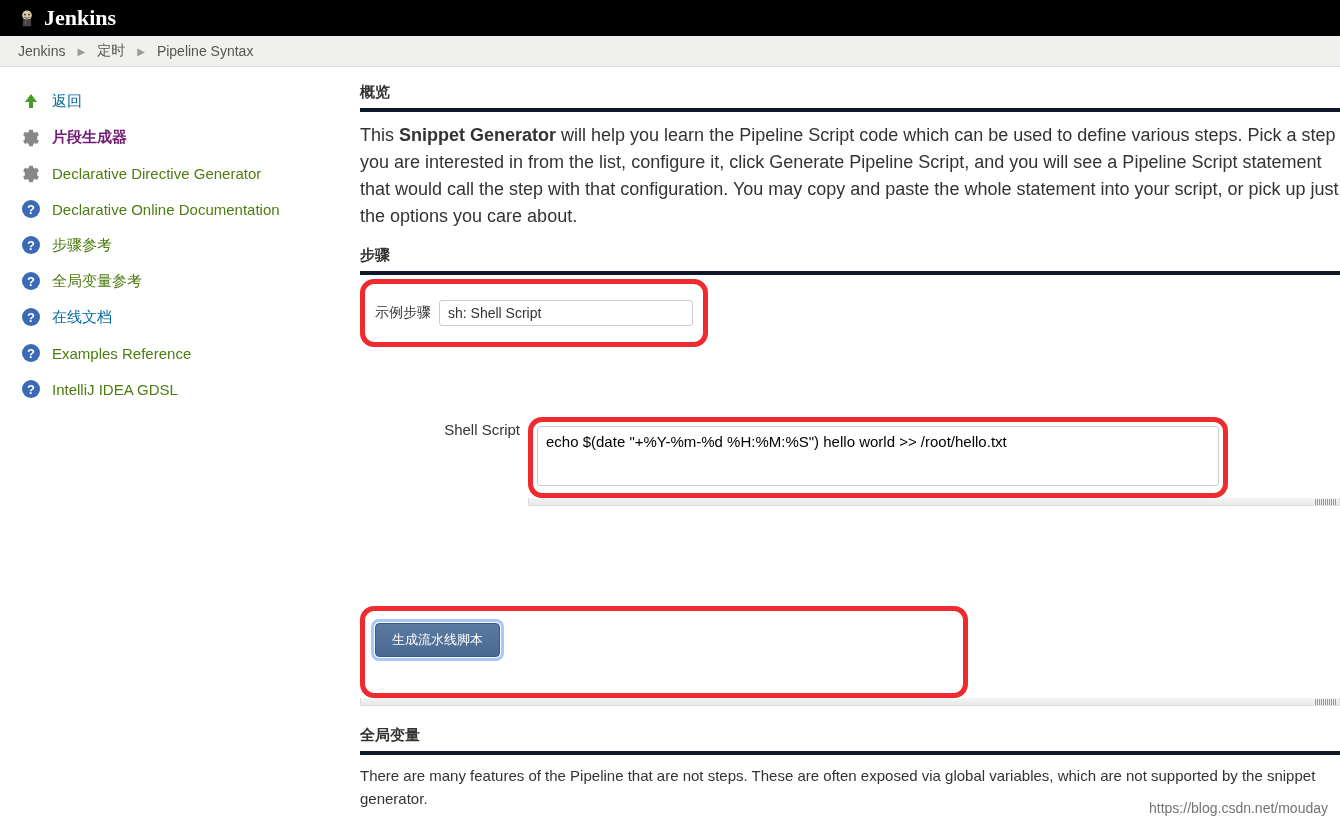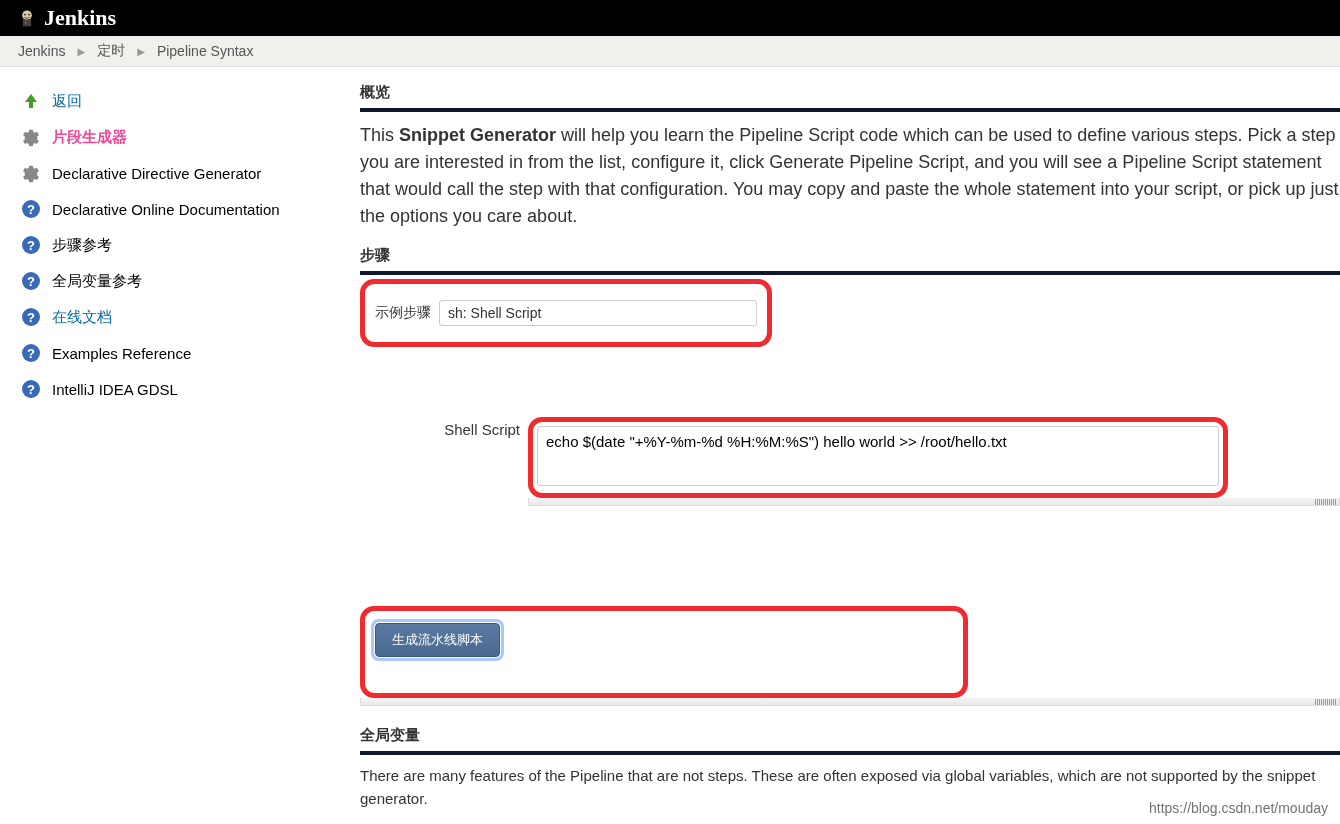"片段生成器" .side-item.active a { color: #ec4899 -> #701a75 }
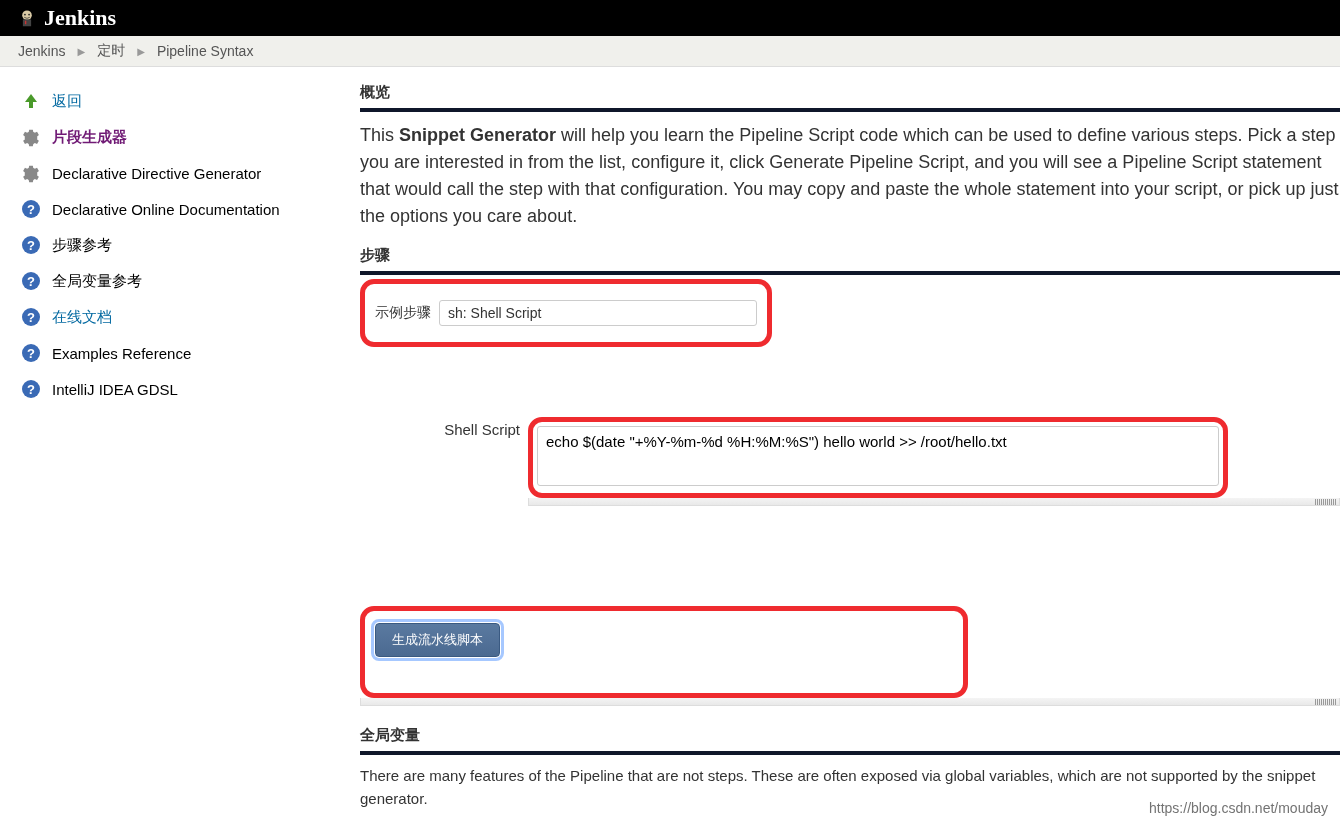"Declarative Directive Generator" .side-item.link-blue a { color: #000000 -> #4d7c0f }
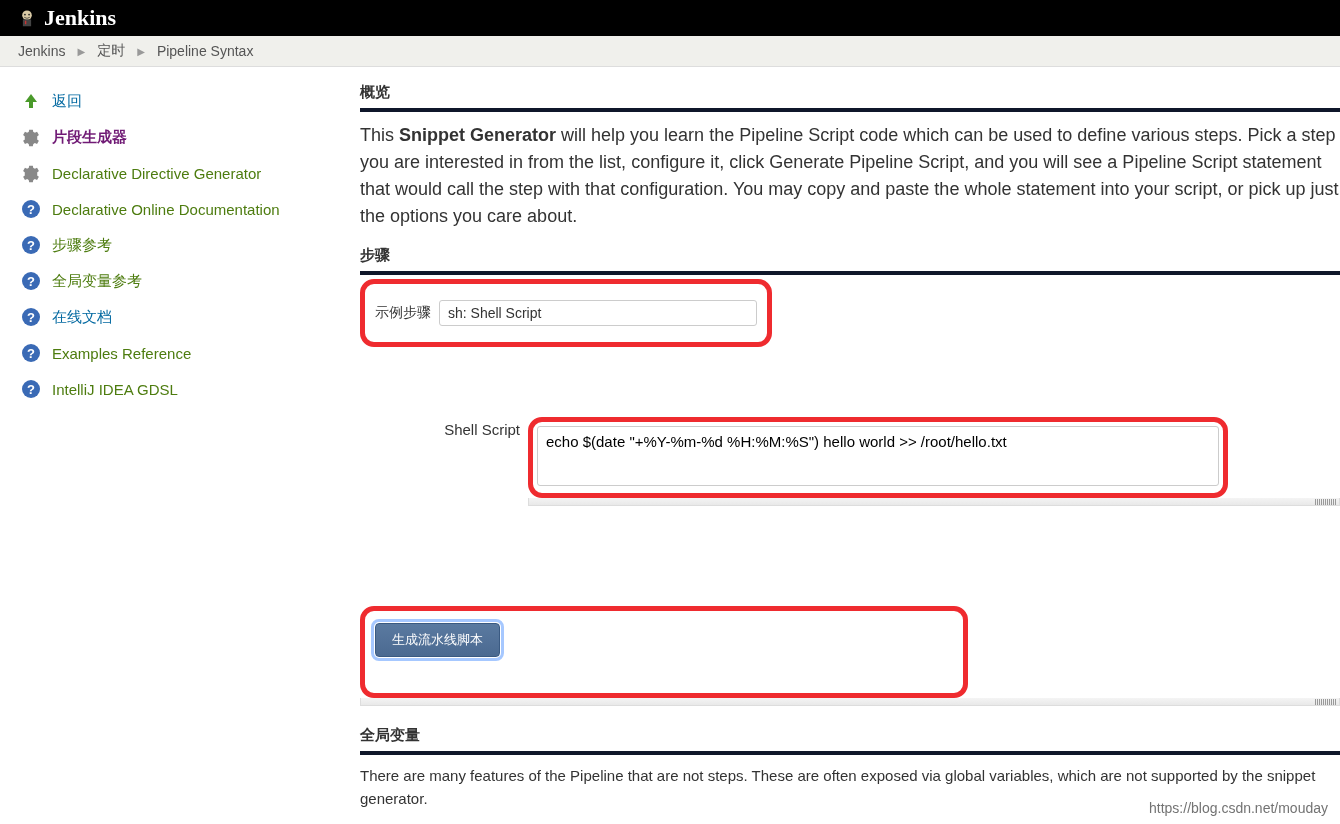"示例步骤" .hl-step-wrap { width: 412px -> 348px }
